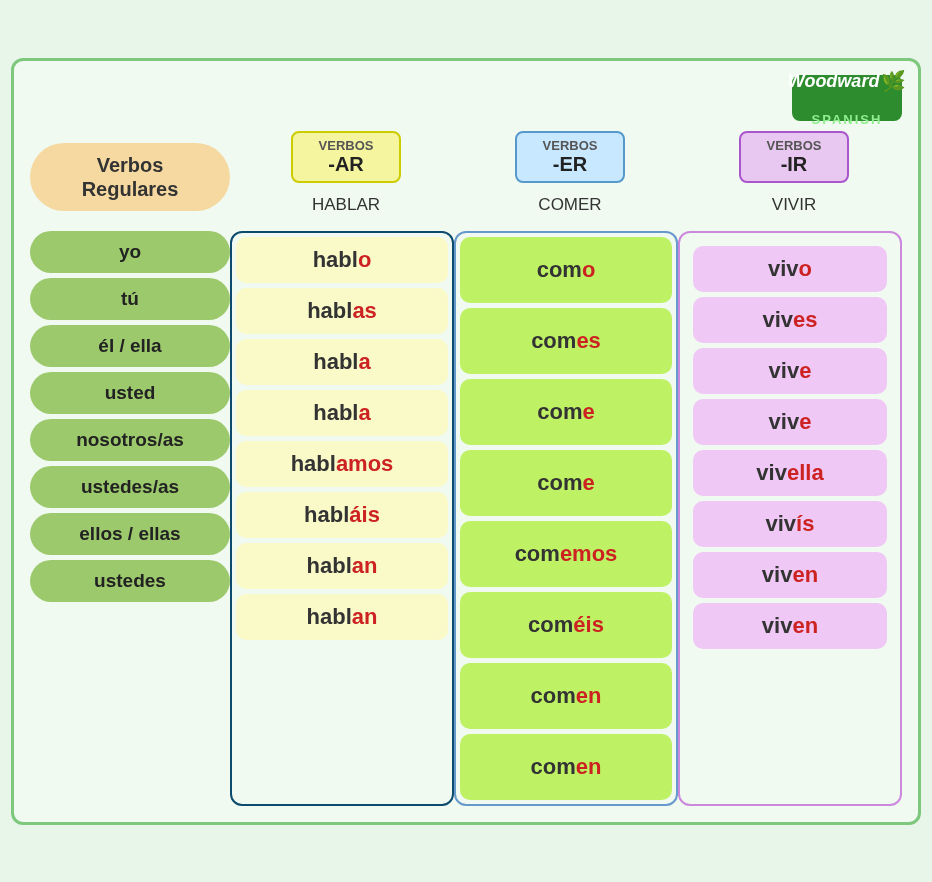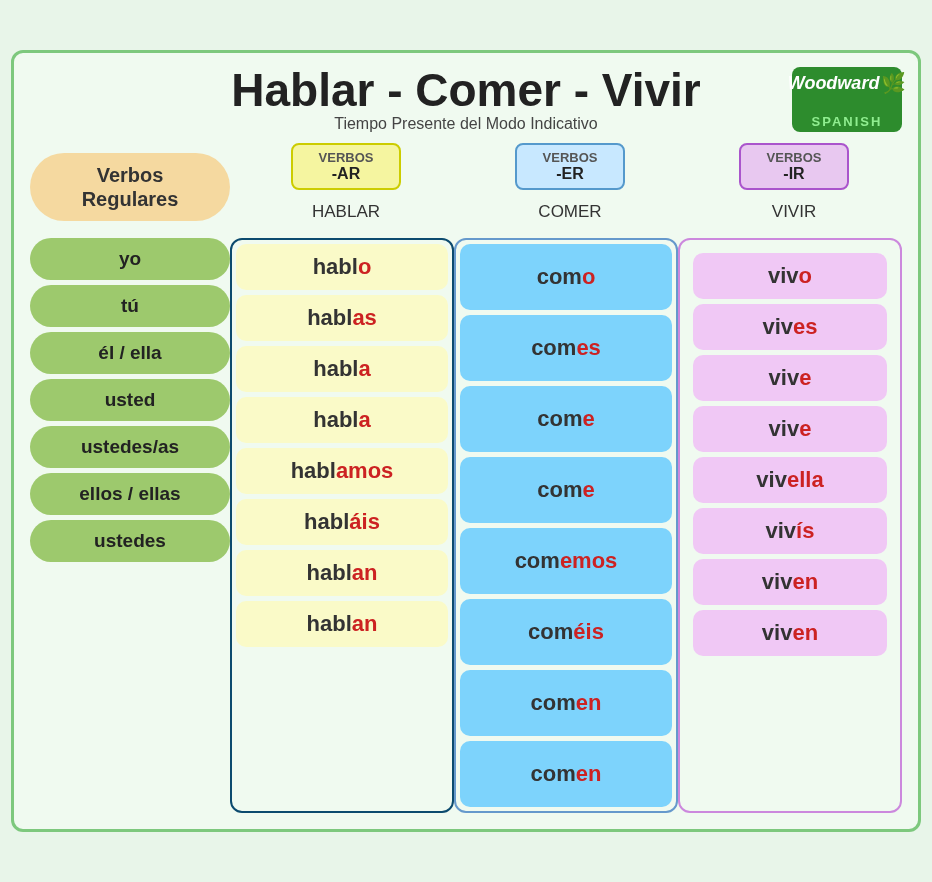"Hablar - Comer - Vivir" div.header-text { html: <div> <div>Hablar - Comer - Vivir</div> <div>Tiempo Presente del Modo Indicativo</div> </div> -> none }
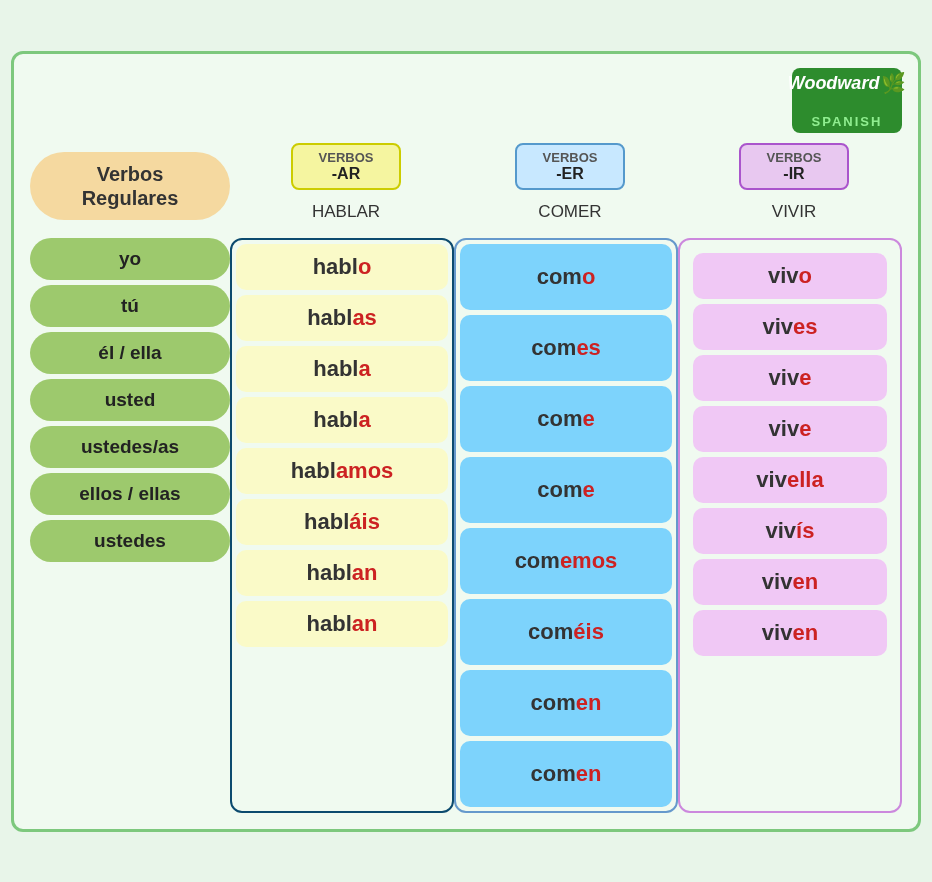"Woodward" .logo-box { height: 65px -> 46px }
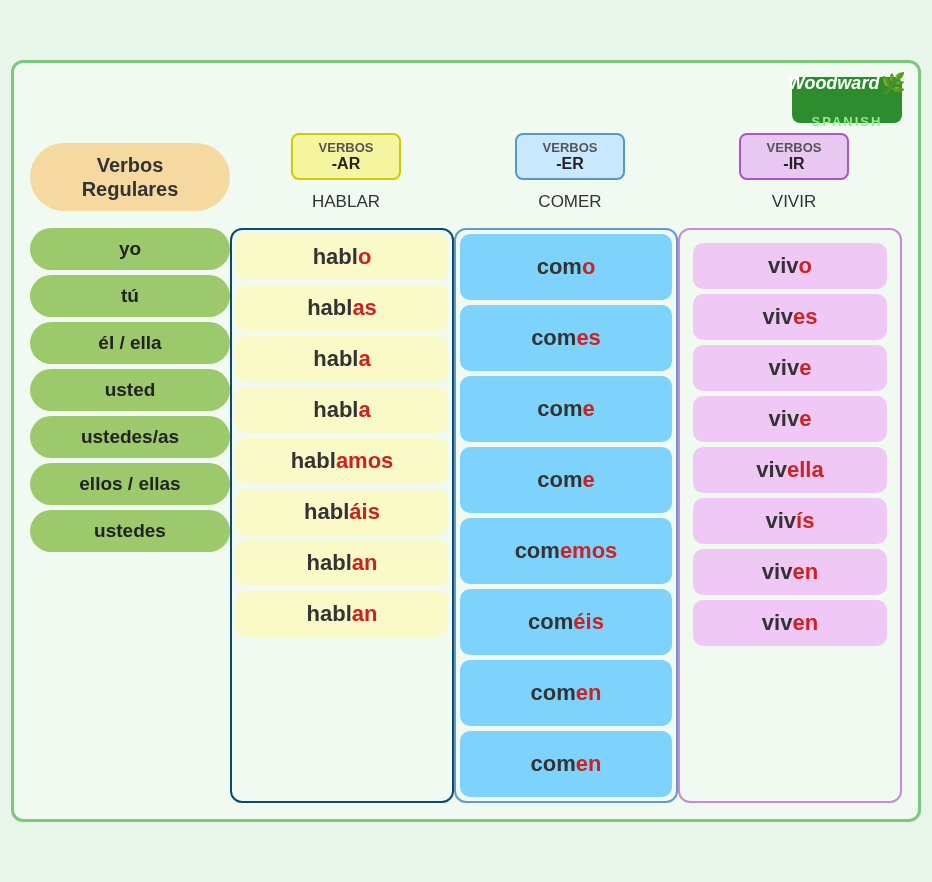"-AR" .verbos-badge .verbos-type { font-size: 16px -> 20px }
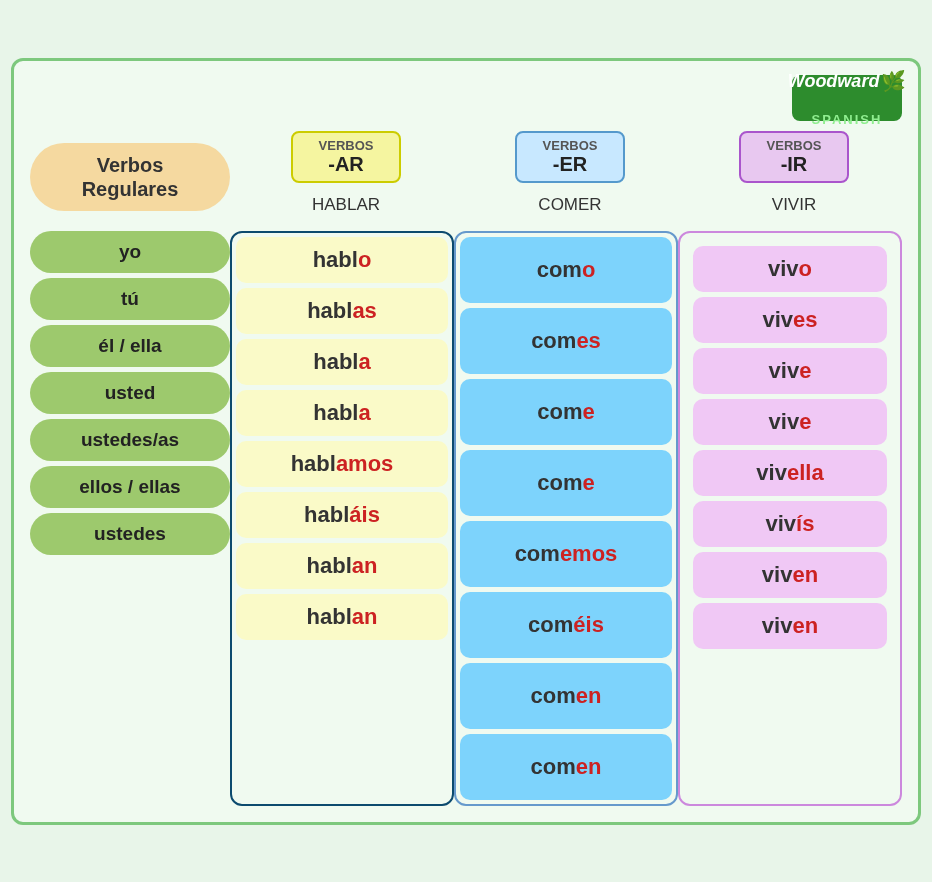"como" .er-col { background: #7dd3fc -> #bef264 }
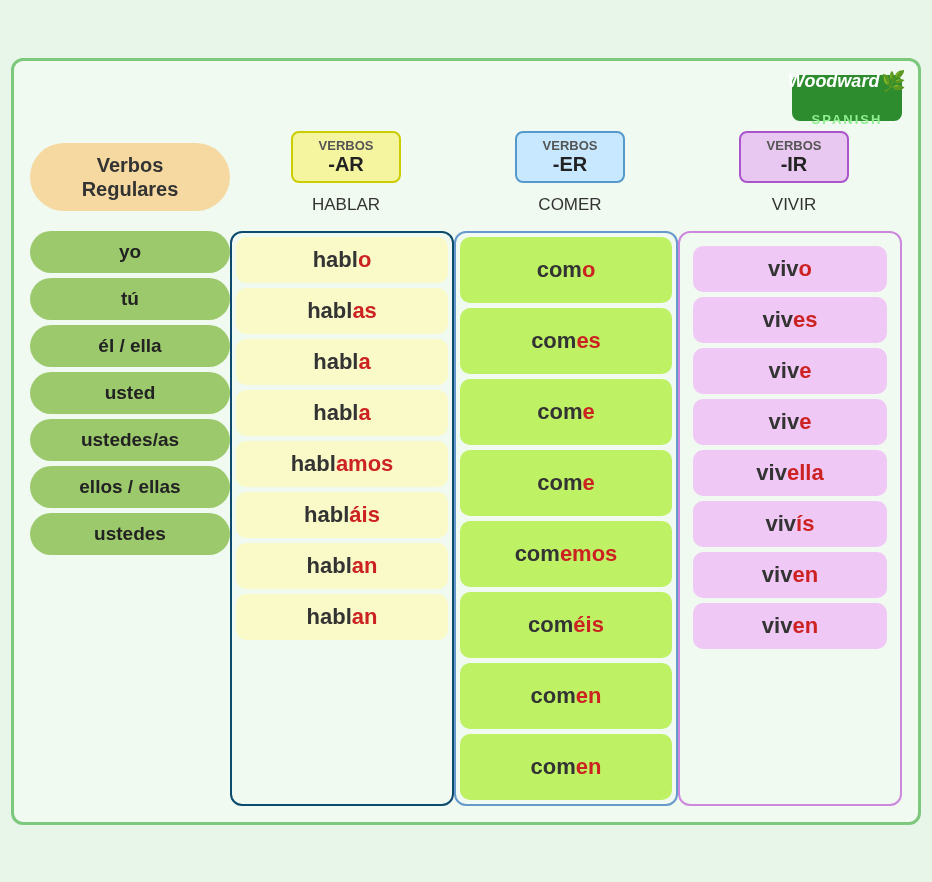"nosotros/as" div.subject-cell { html: none -> <div>nosotros/as</div> }
